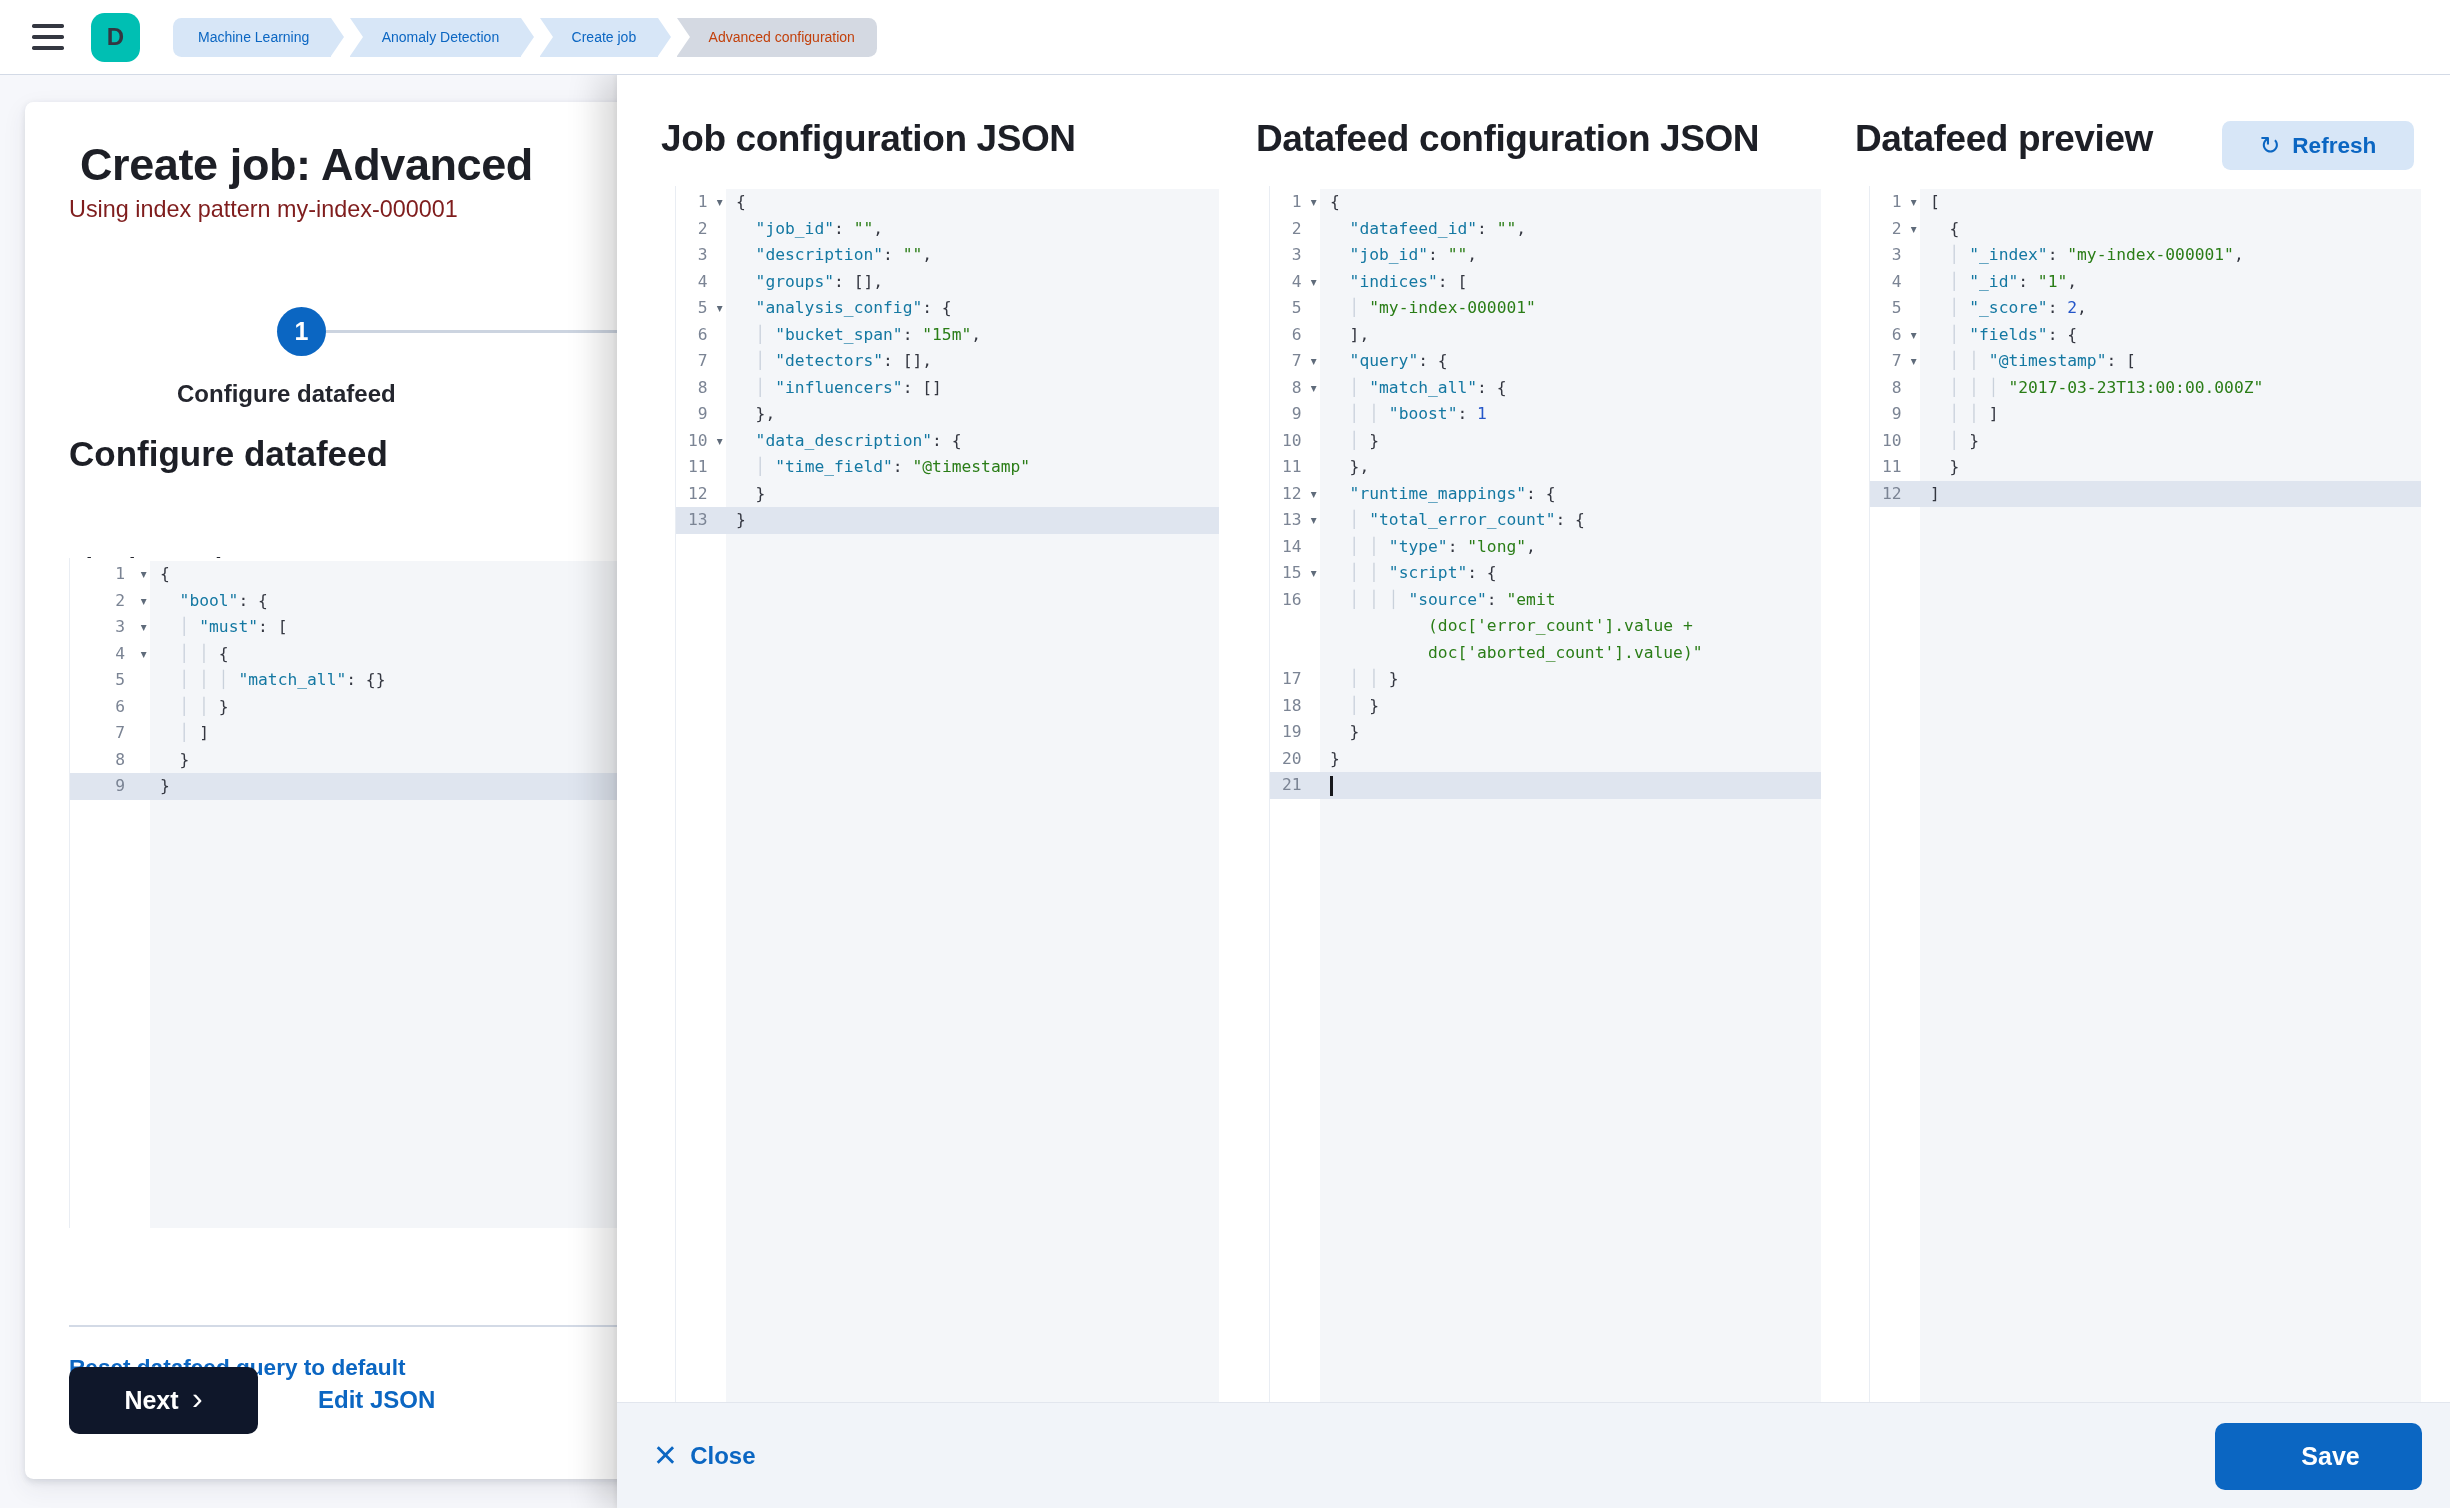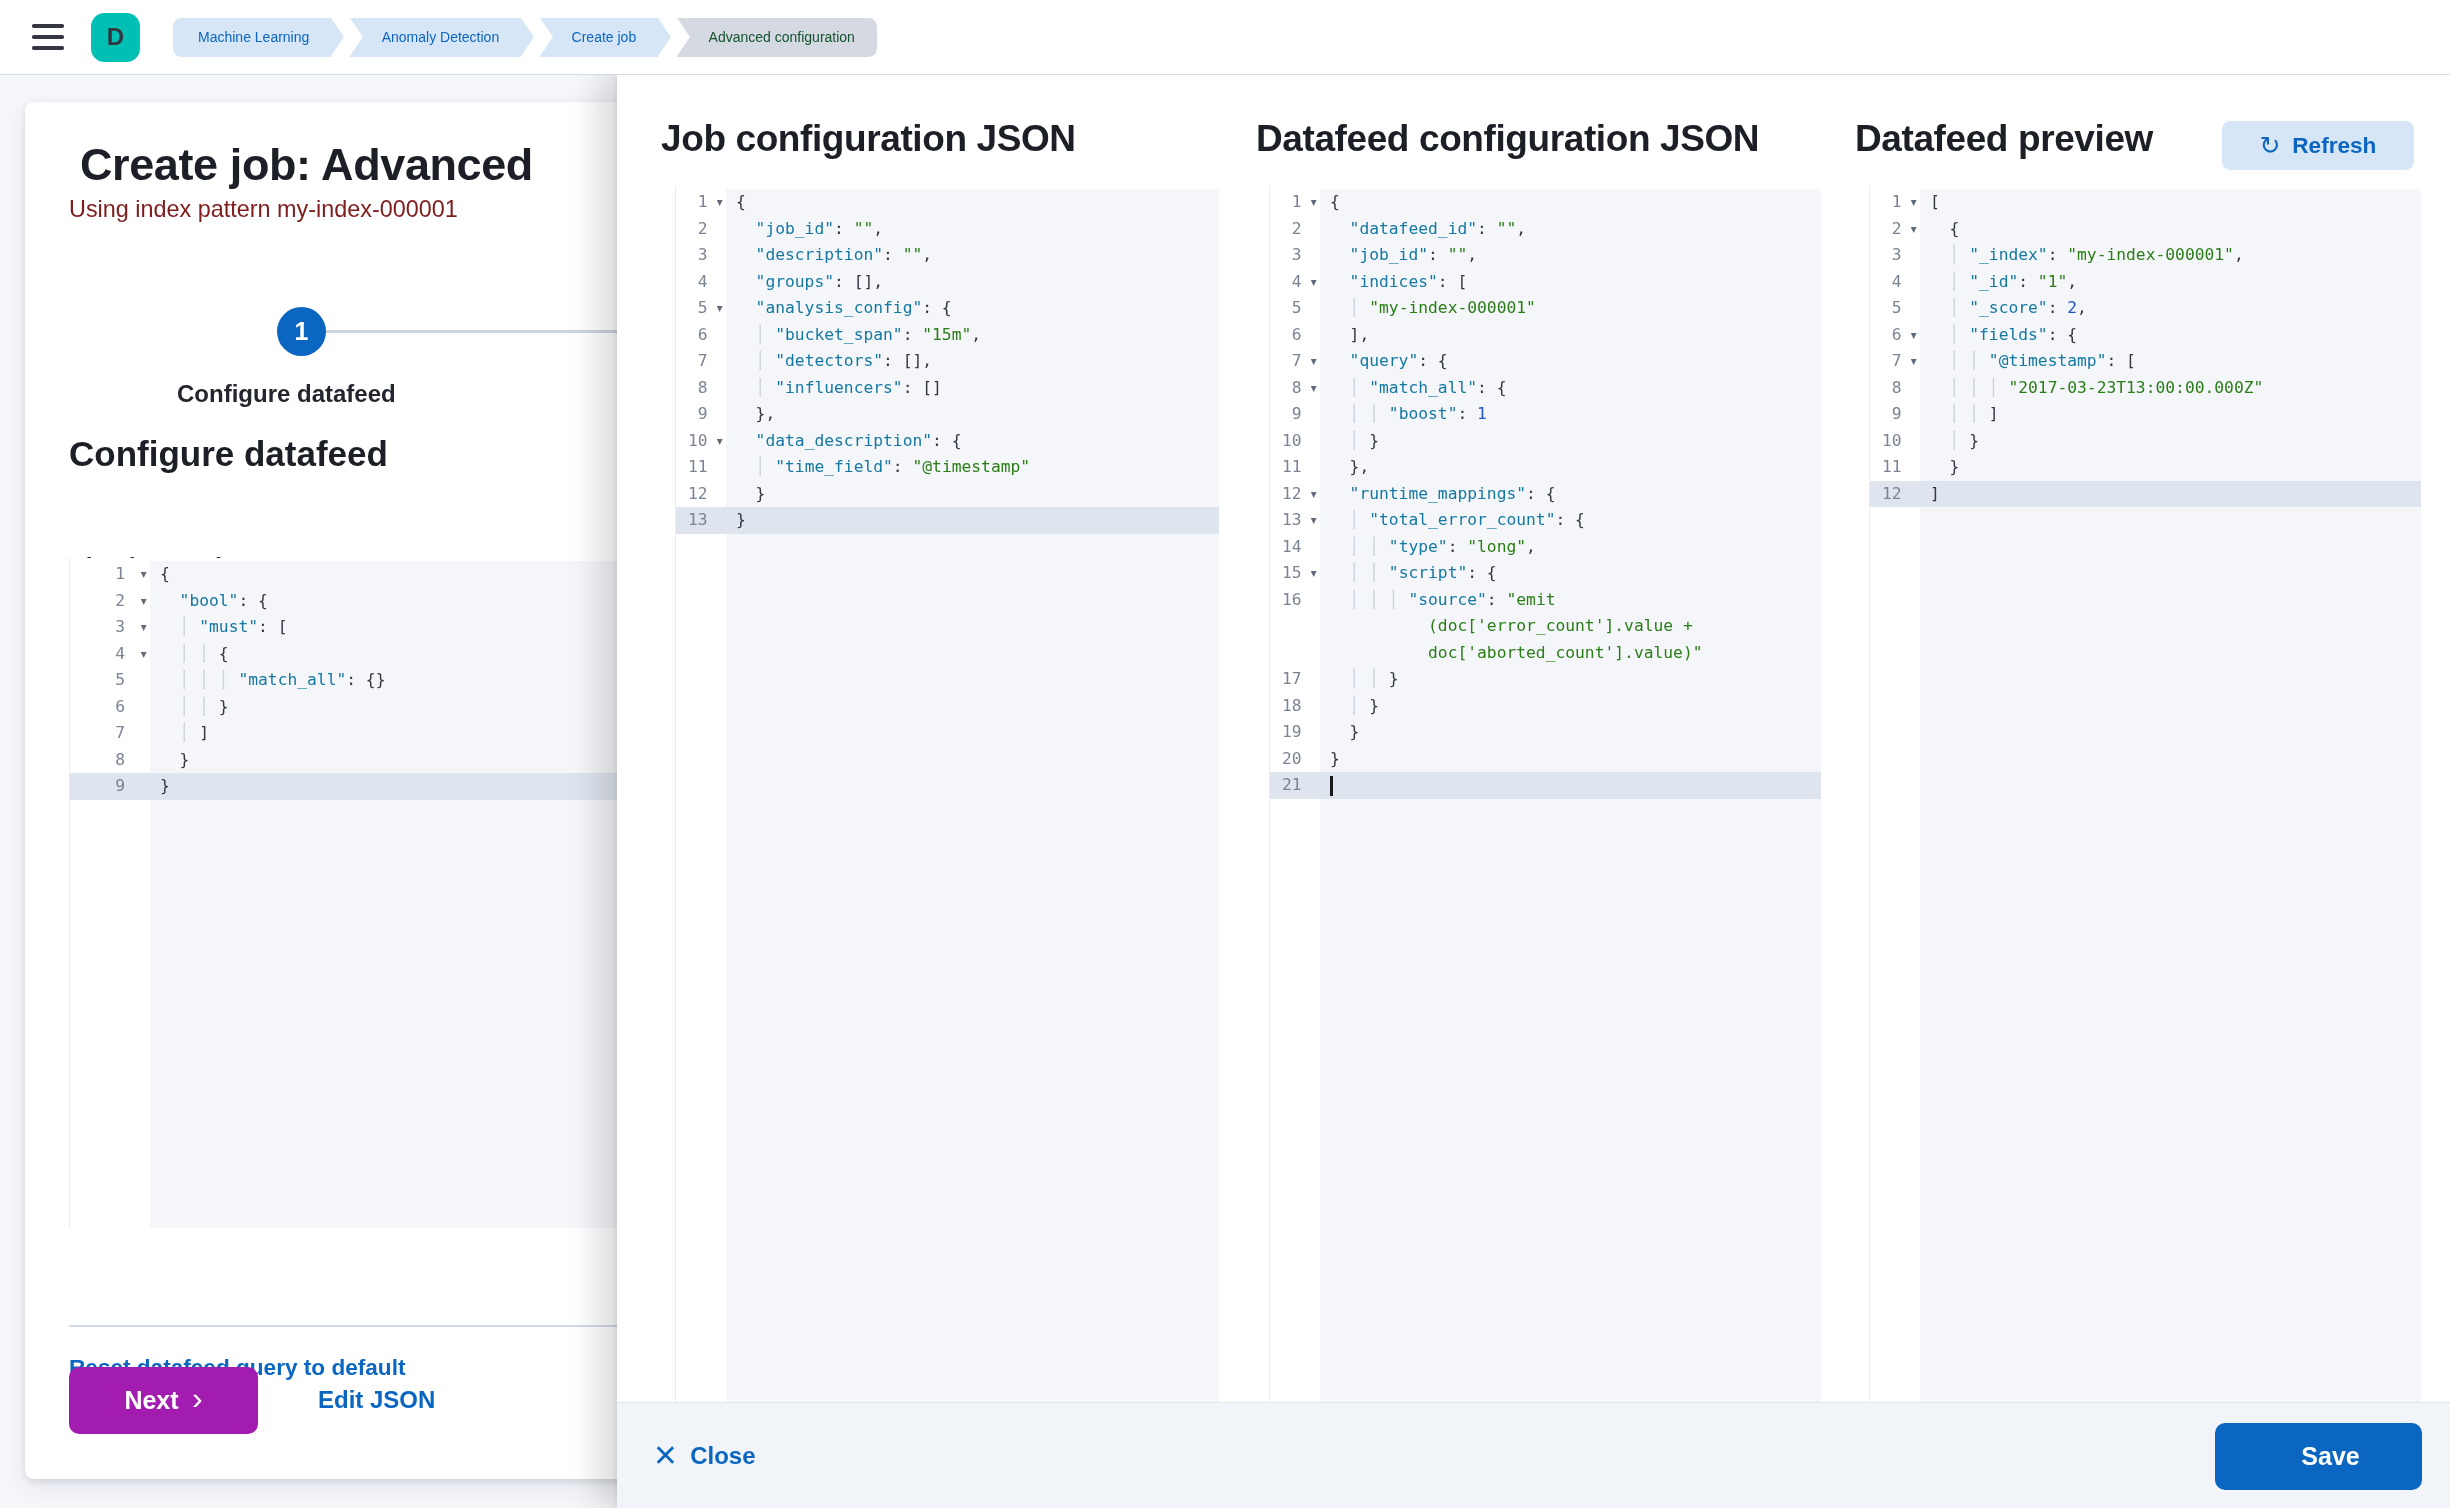"Advanced configuration" .crumb.current { color: #14532d -> #c2410c }
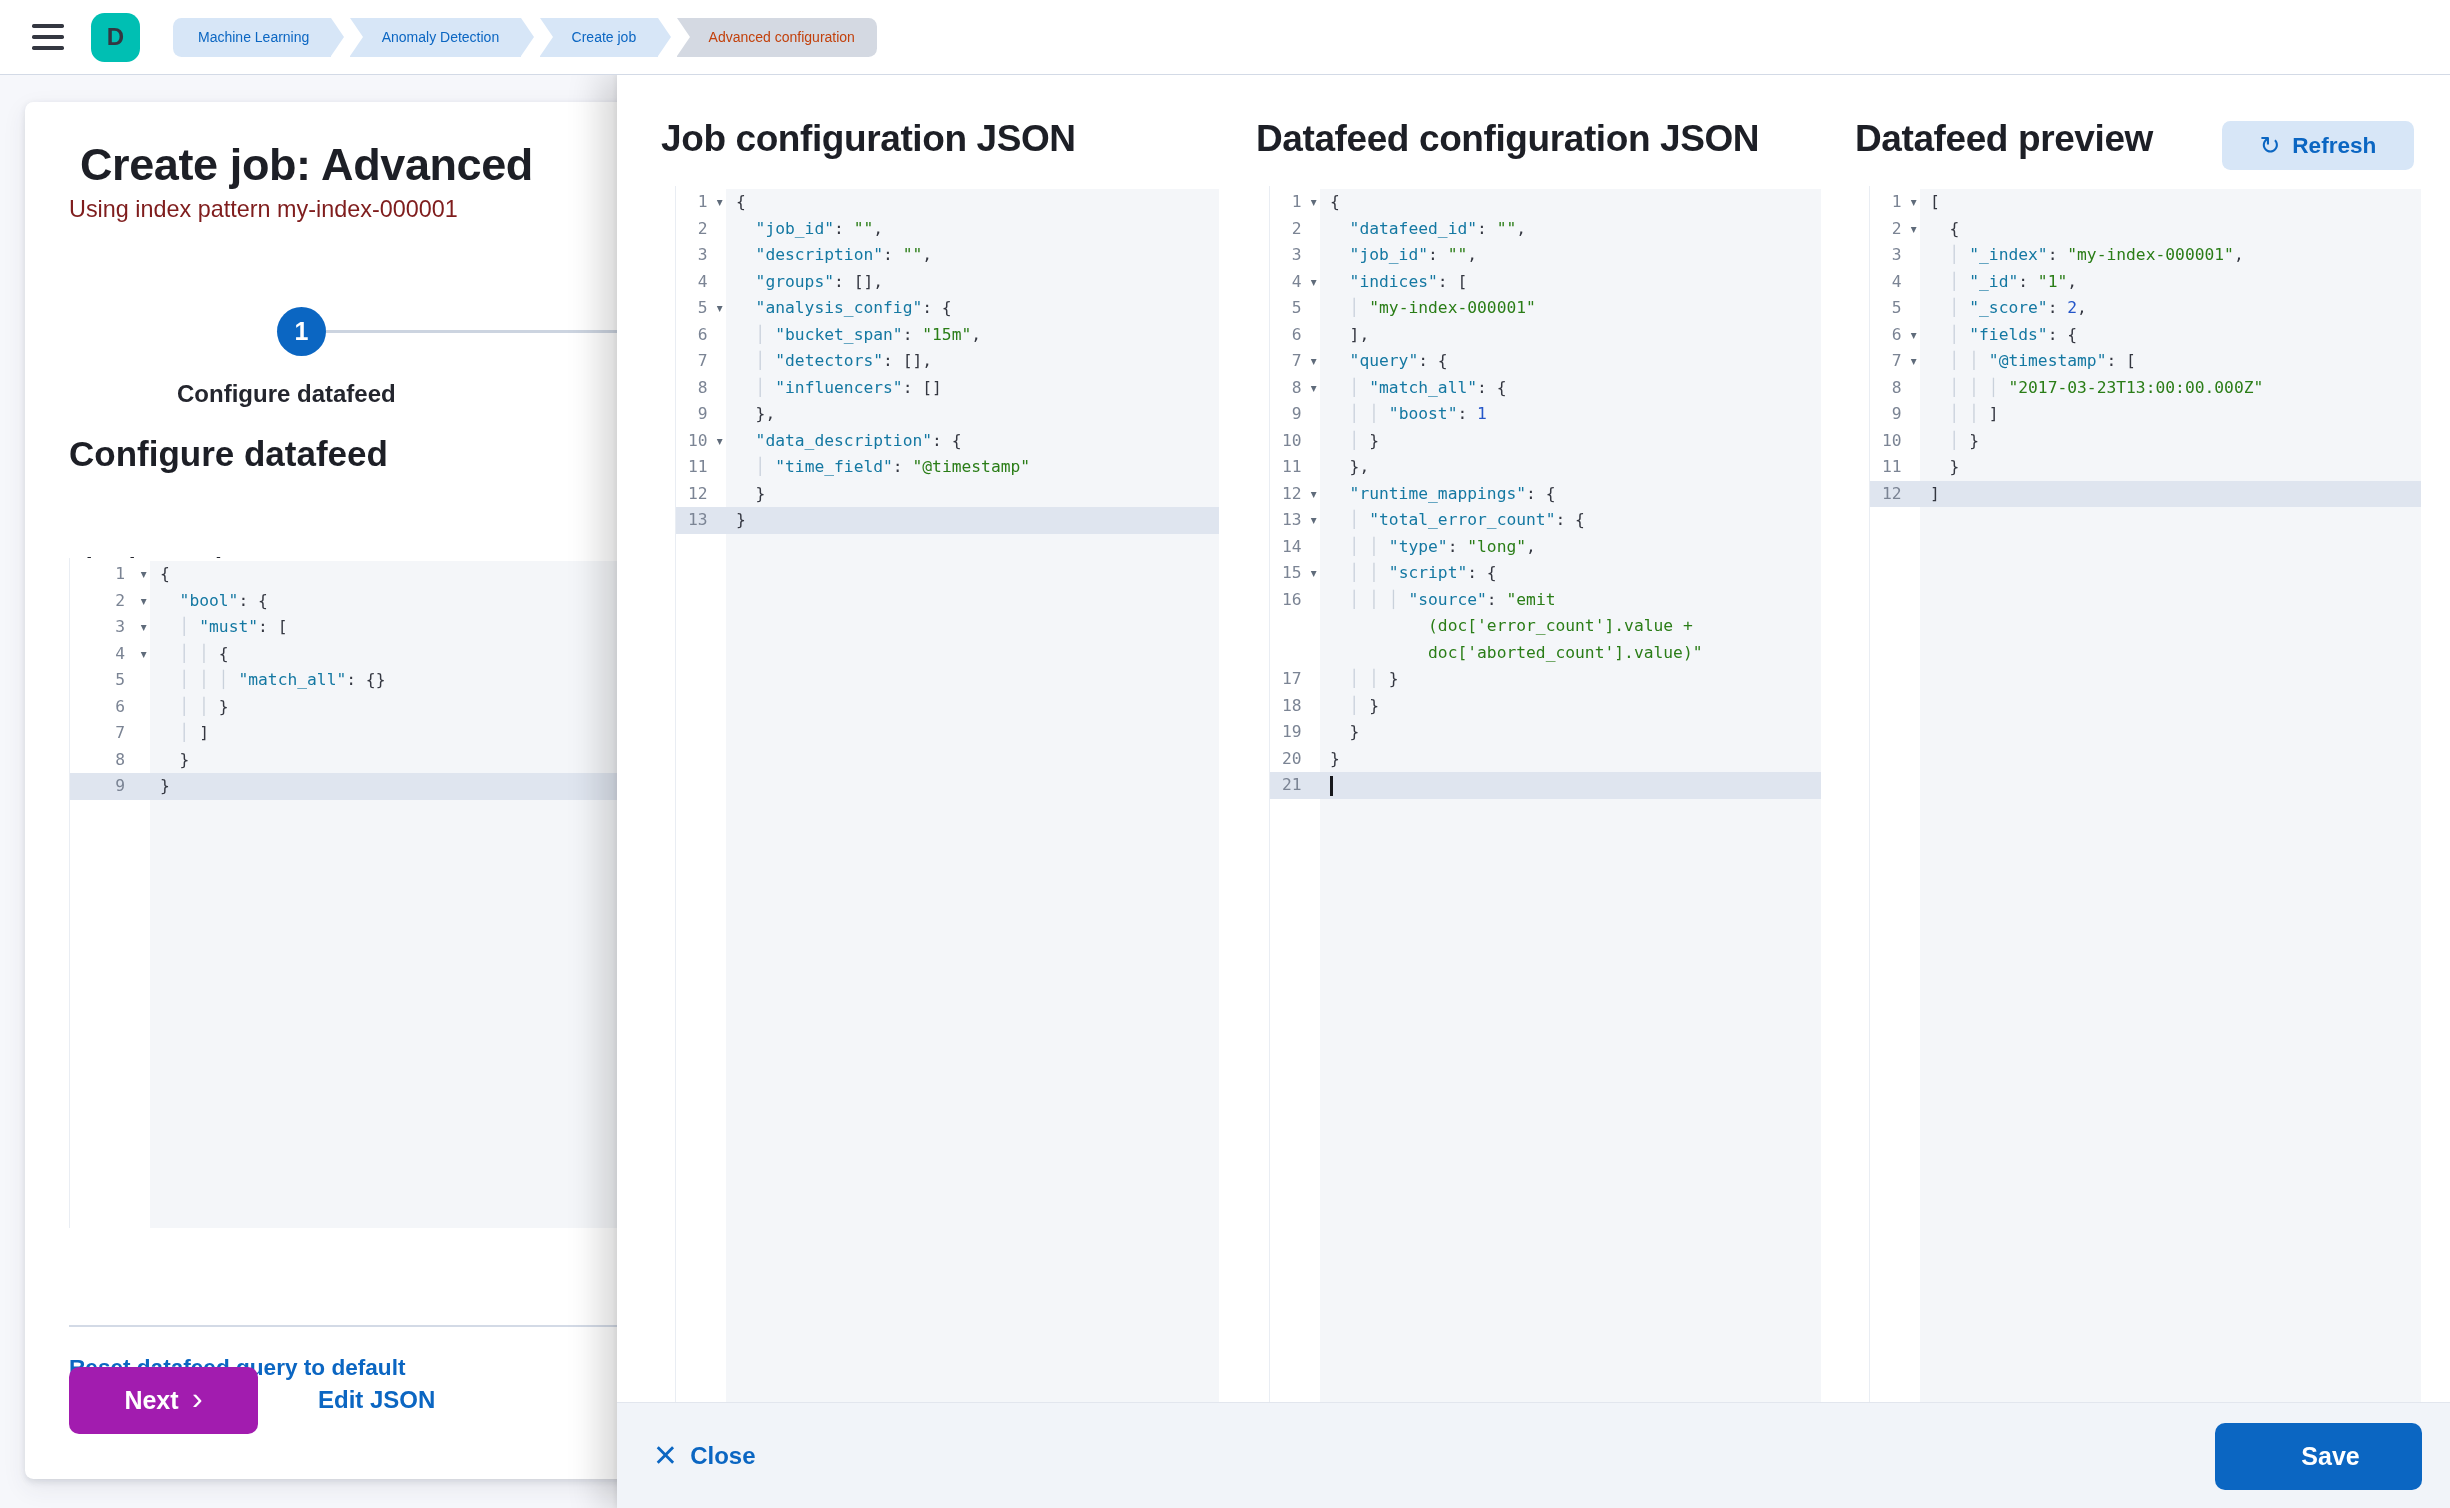"Next" .next-btn { background: #a21caf -> #0f172a }
